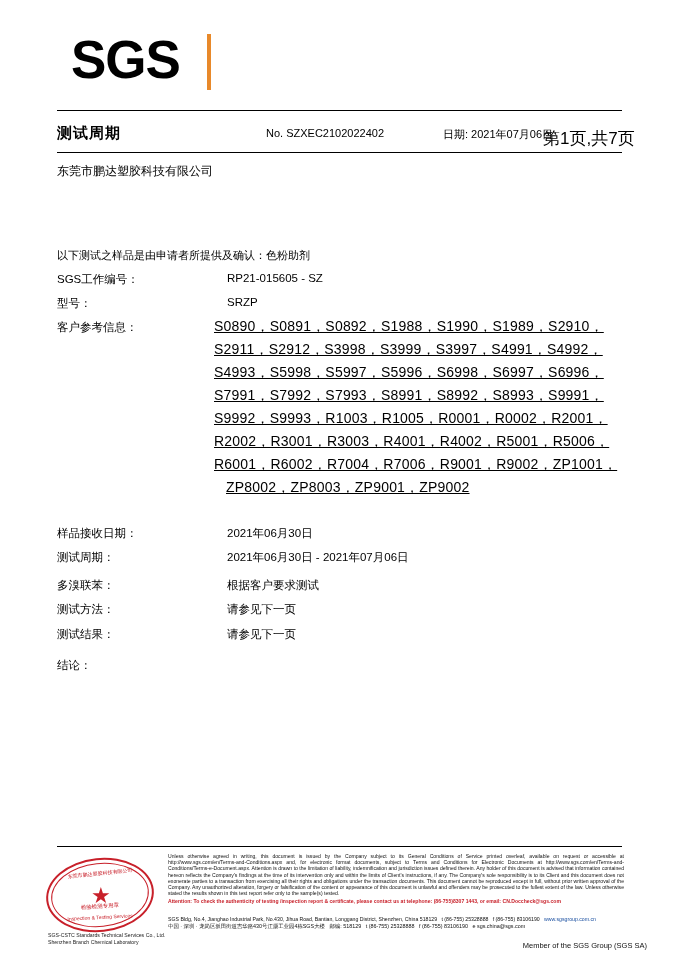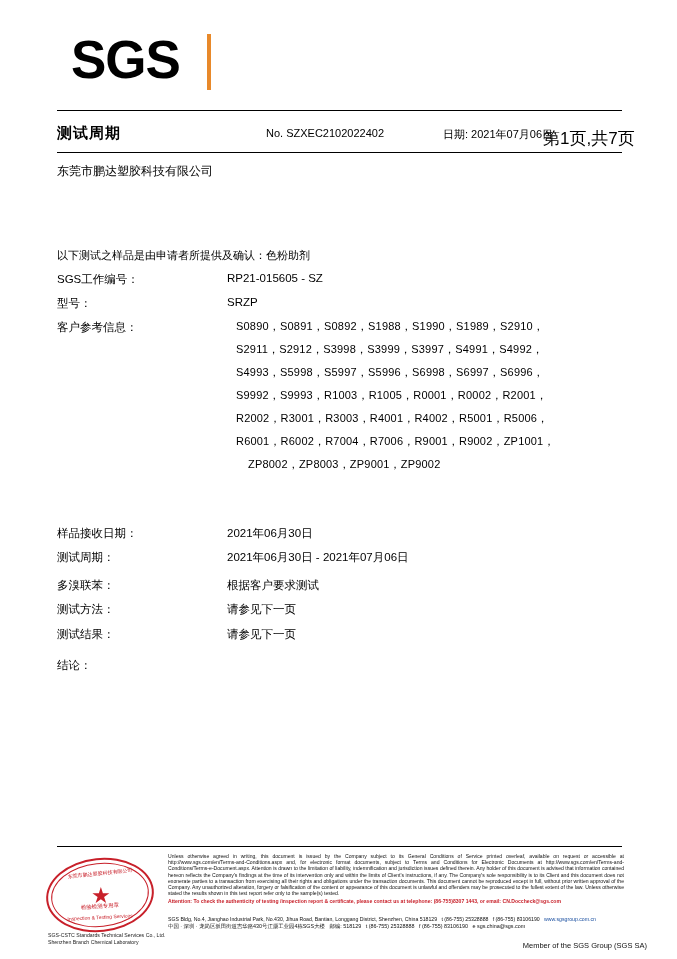"S0890，S0891，S0892，S1988，S1990，S1989，S291" .ref-lines { font-size: 11px -> 14px; left: 236px -> 214px; text-decoration: none -> underline }
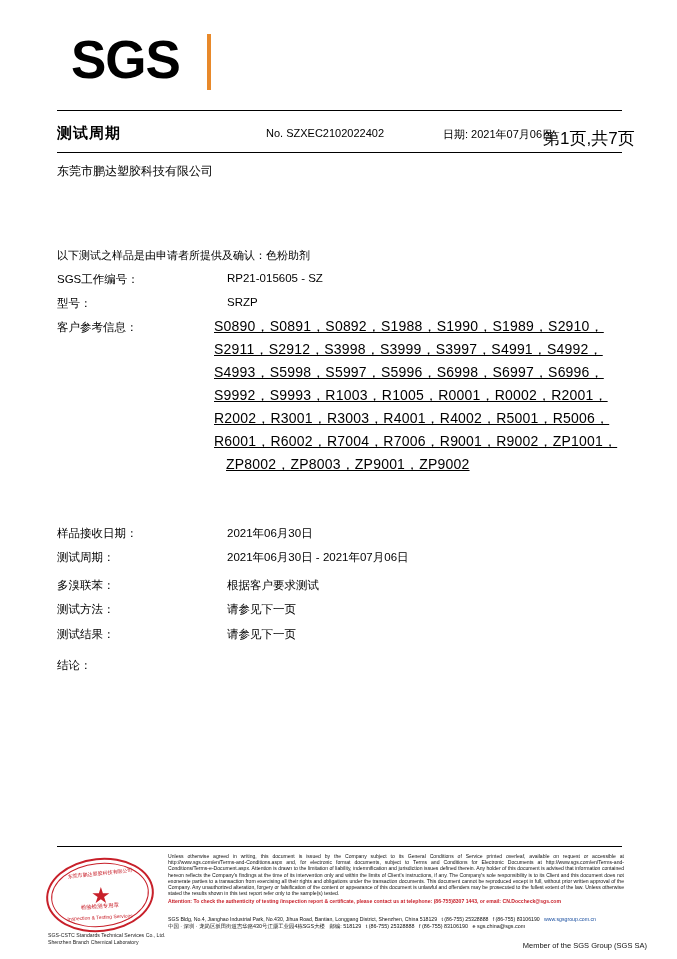"S7991，S7992，S7993，S8991，S8992，S8993，S999" div { html: none -> <div>S7991，S7992，S7993，S8991，S8992，S8993，S9991，</div> }
